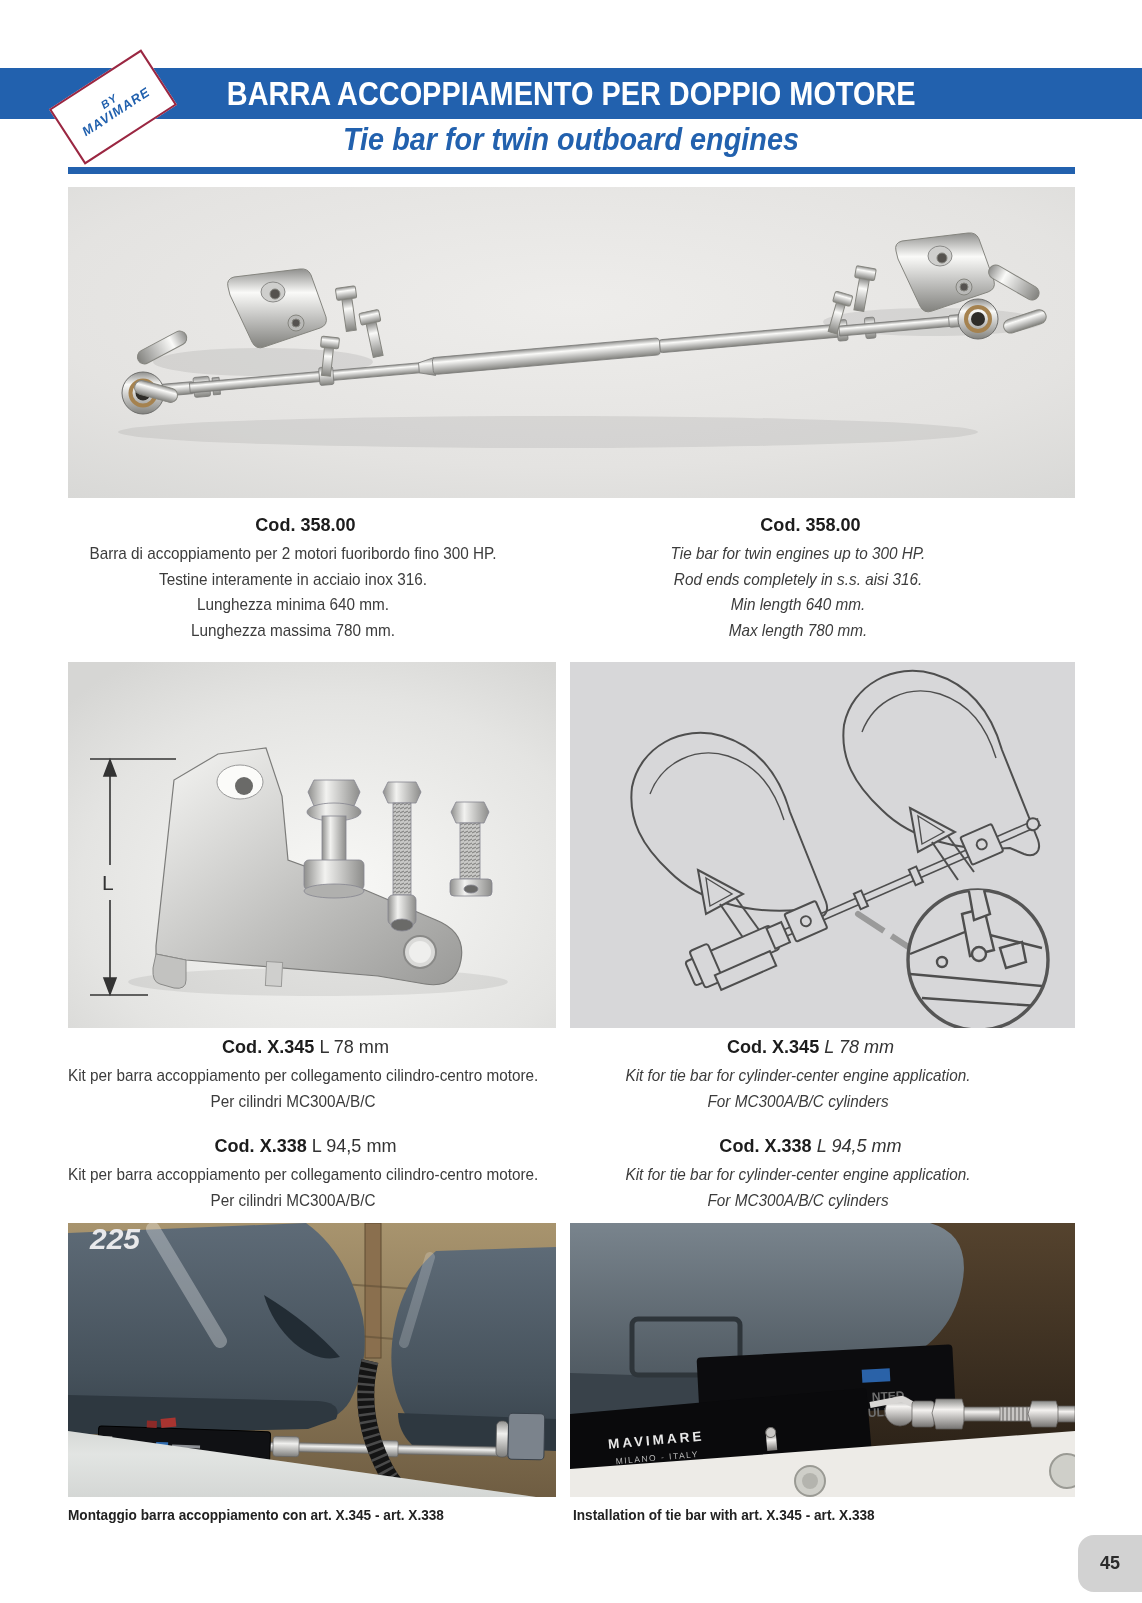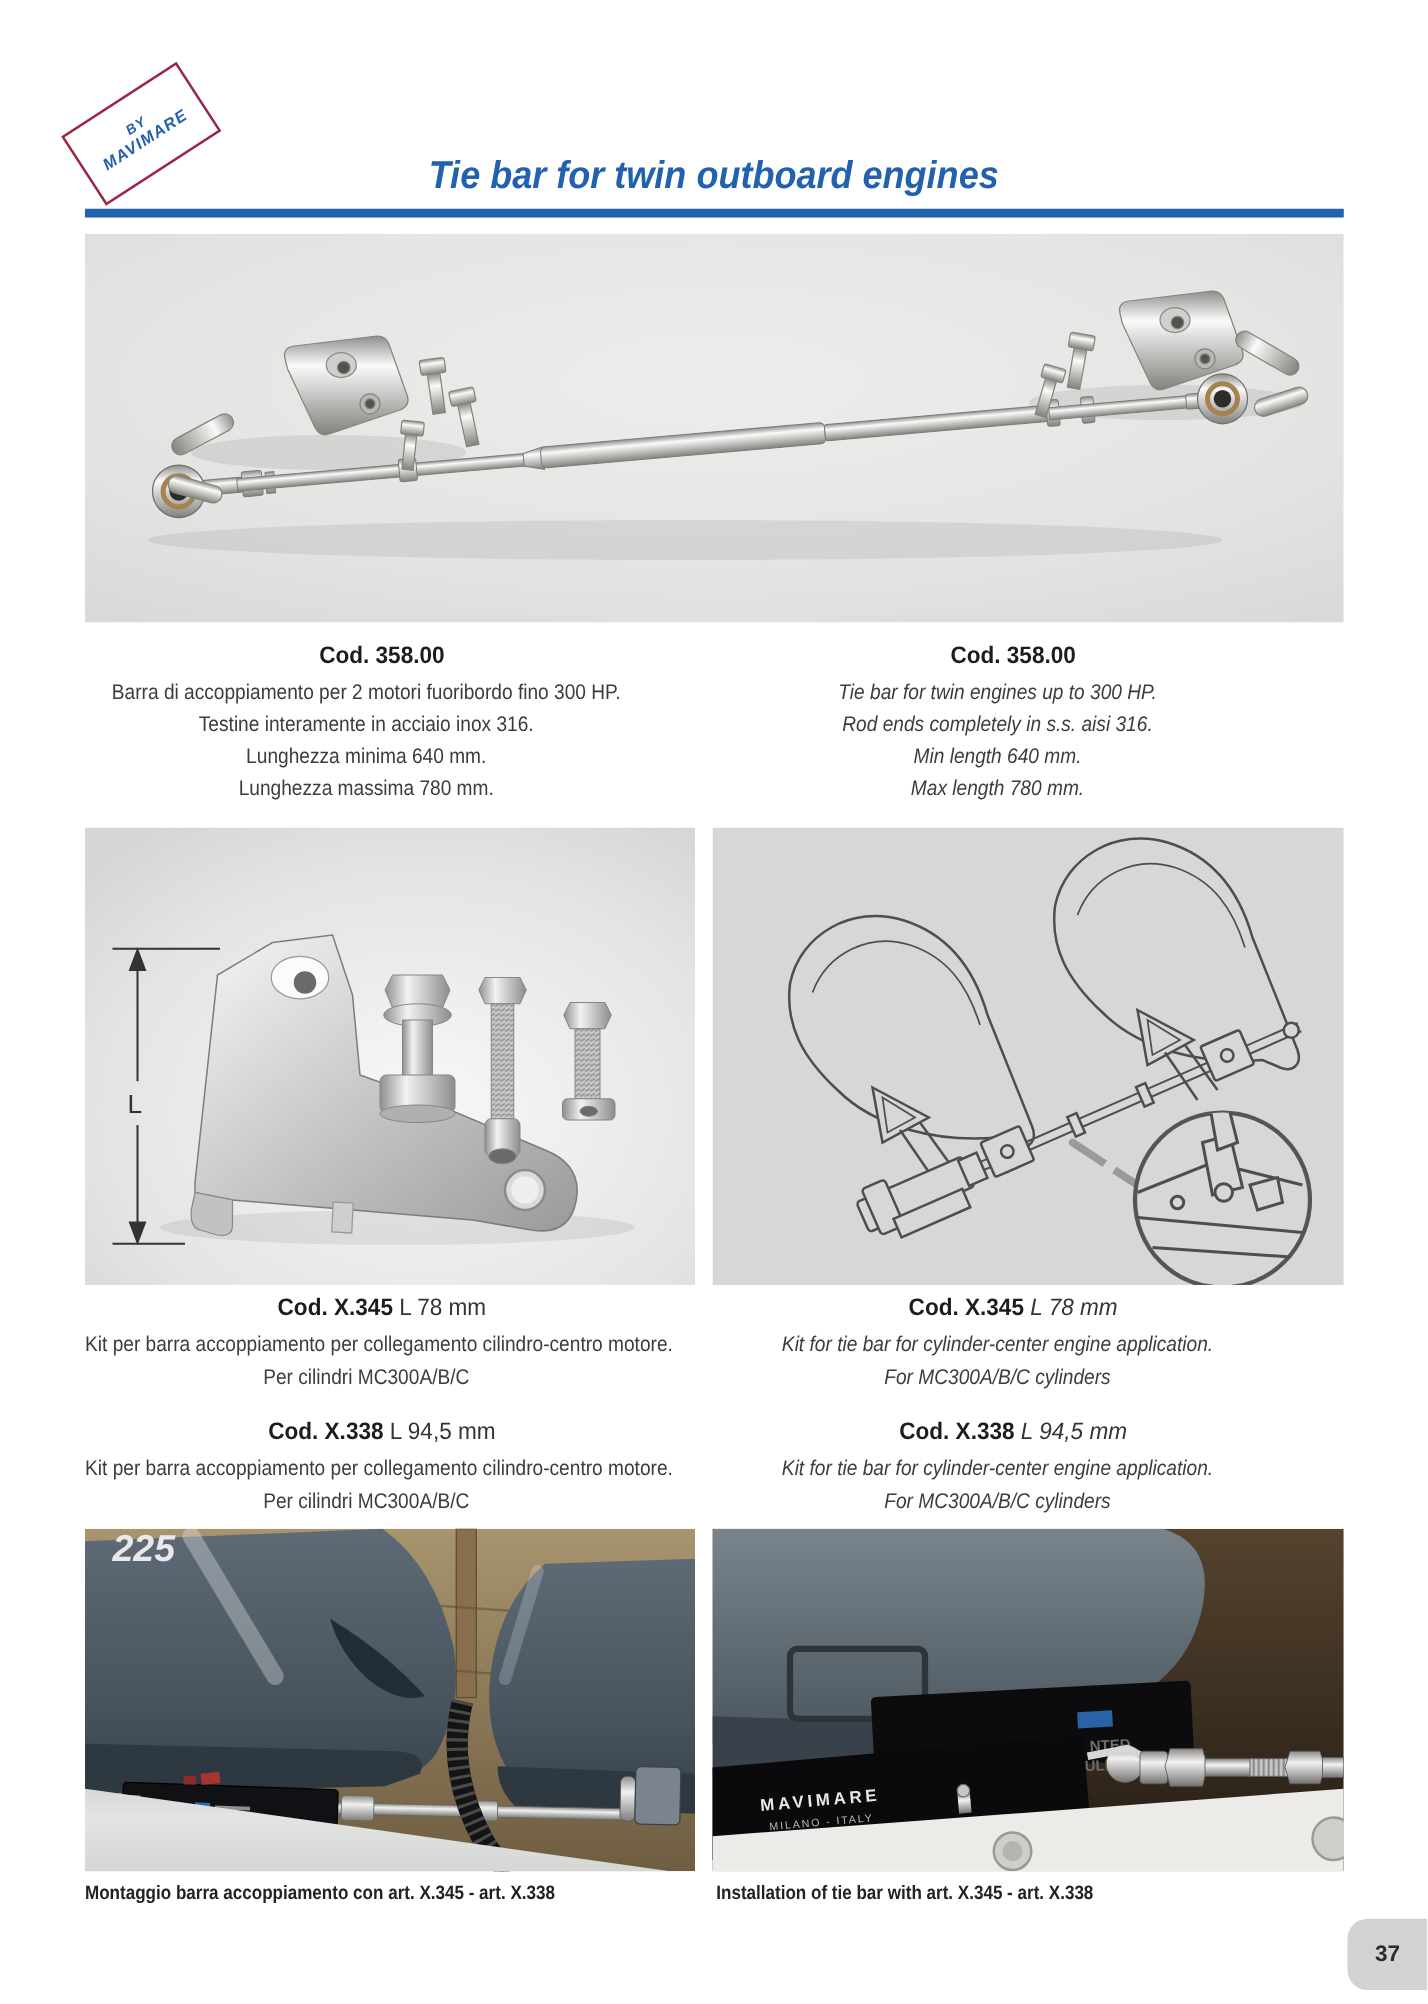"BARRA ACCOPPIAMENTO PER DOPPIO MOTORE" div.banner { html: none -> <div> <span>BARRA ACCOPPIAMENTO PER DOPPIO MOTORE</span> </div> }
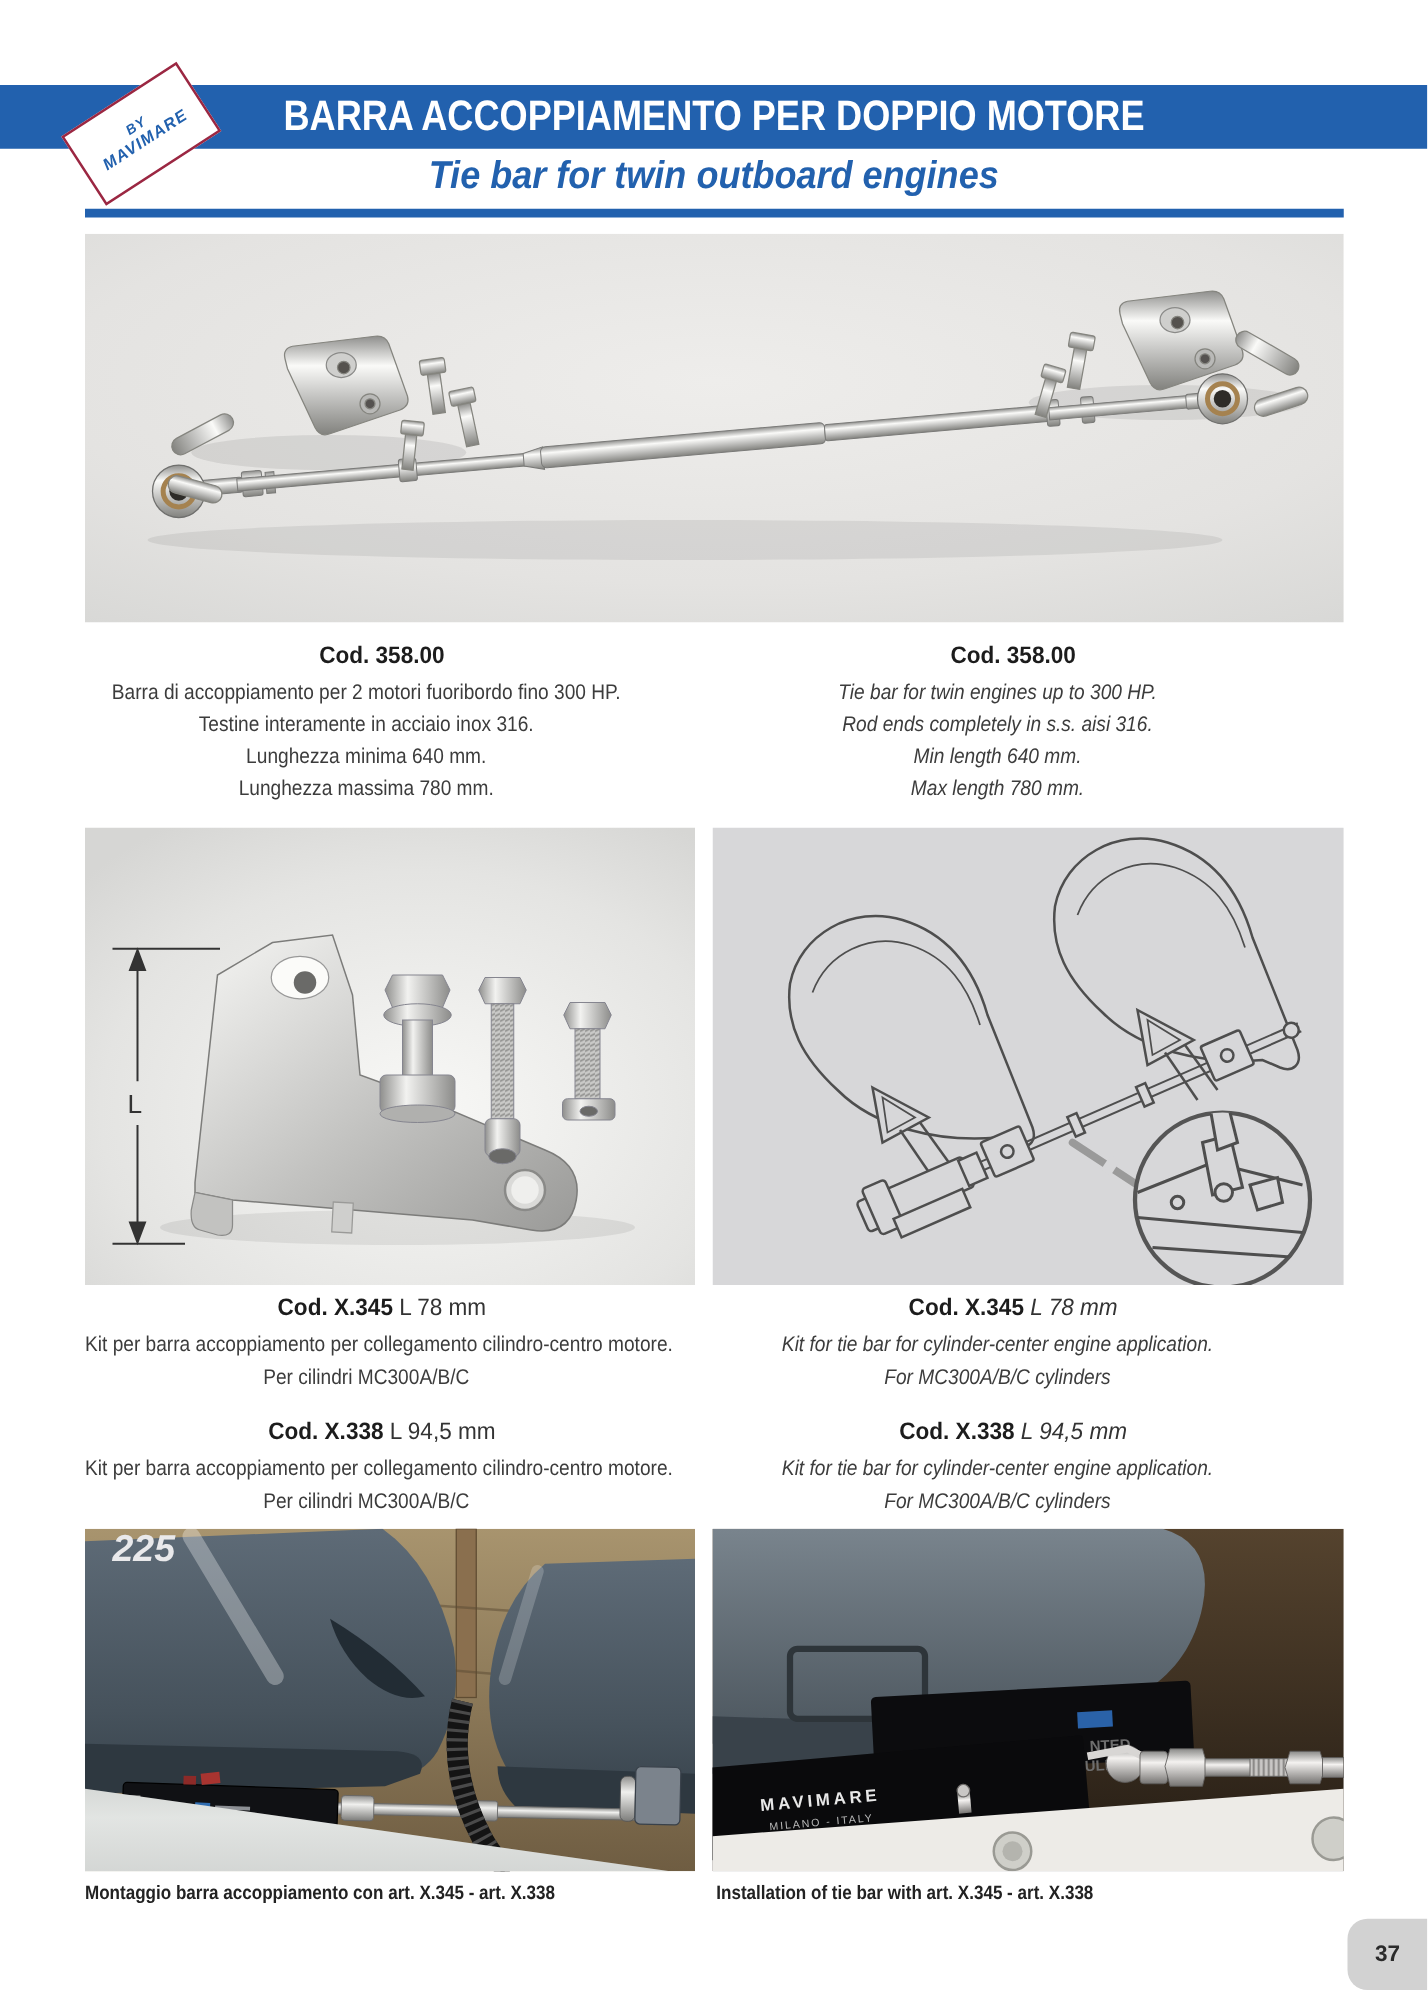"37" span { text: 37 -> 45 }
